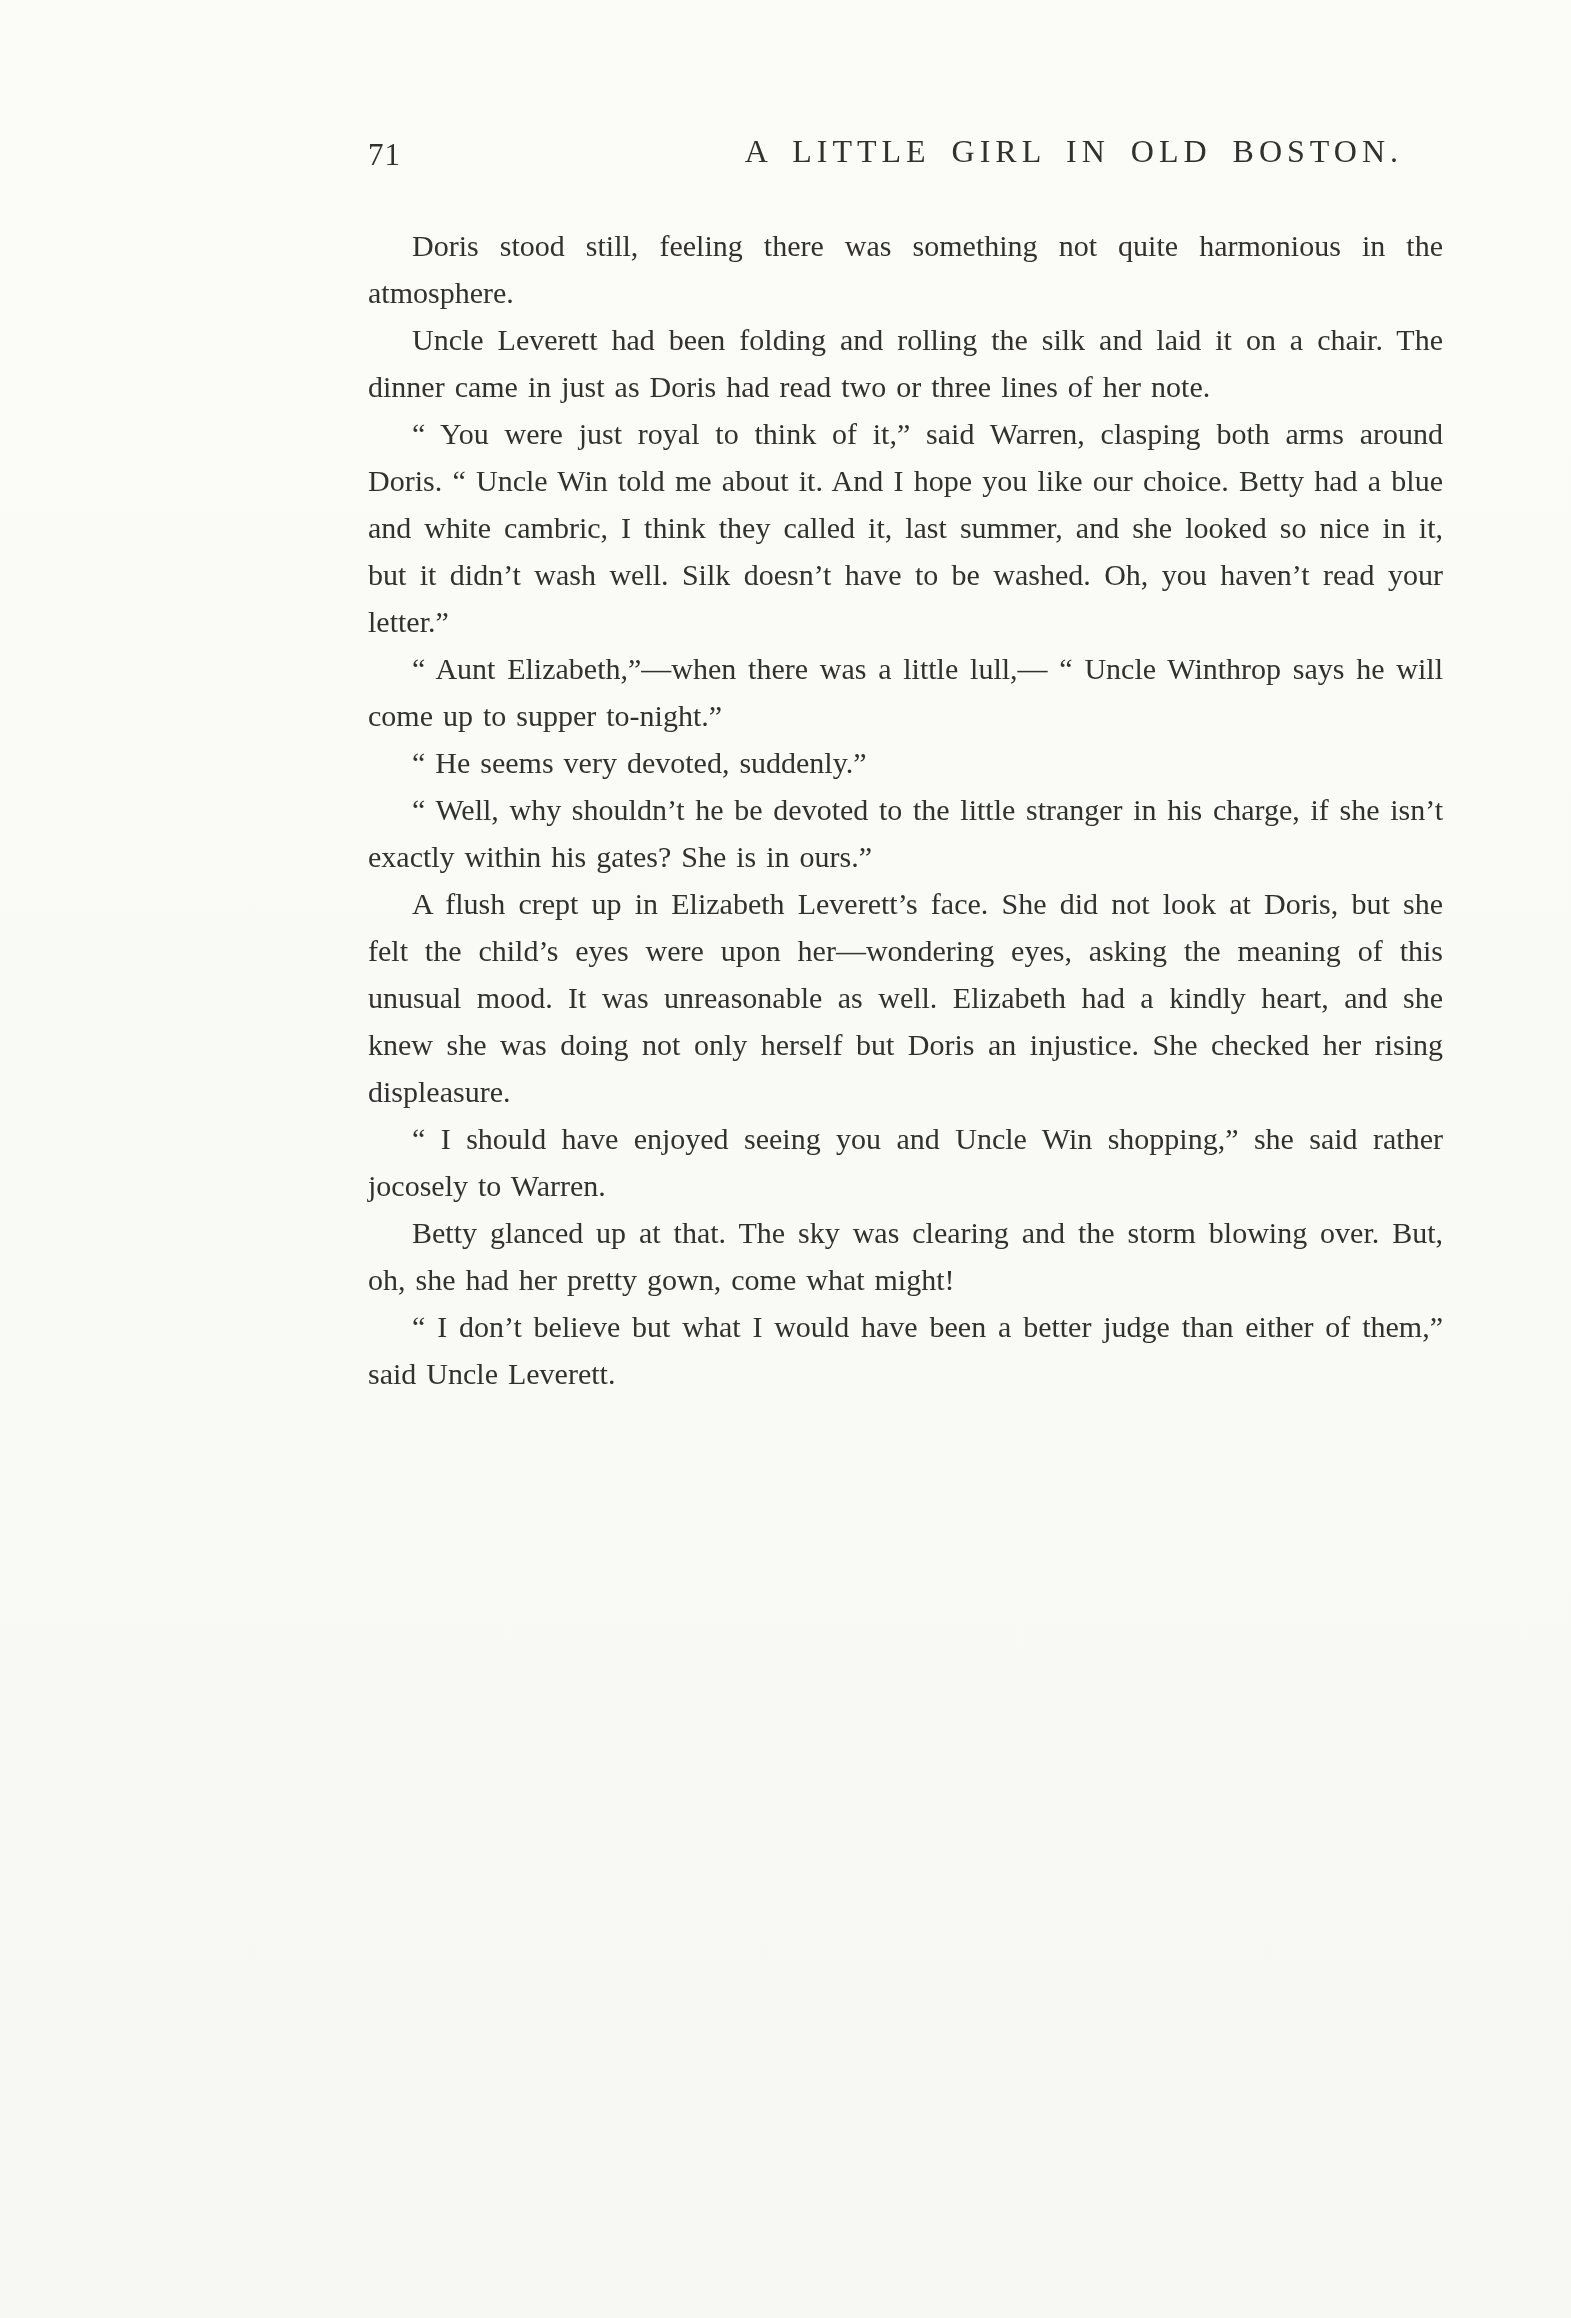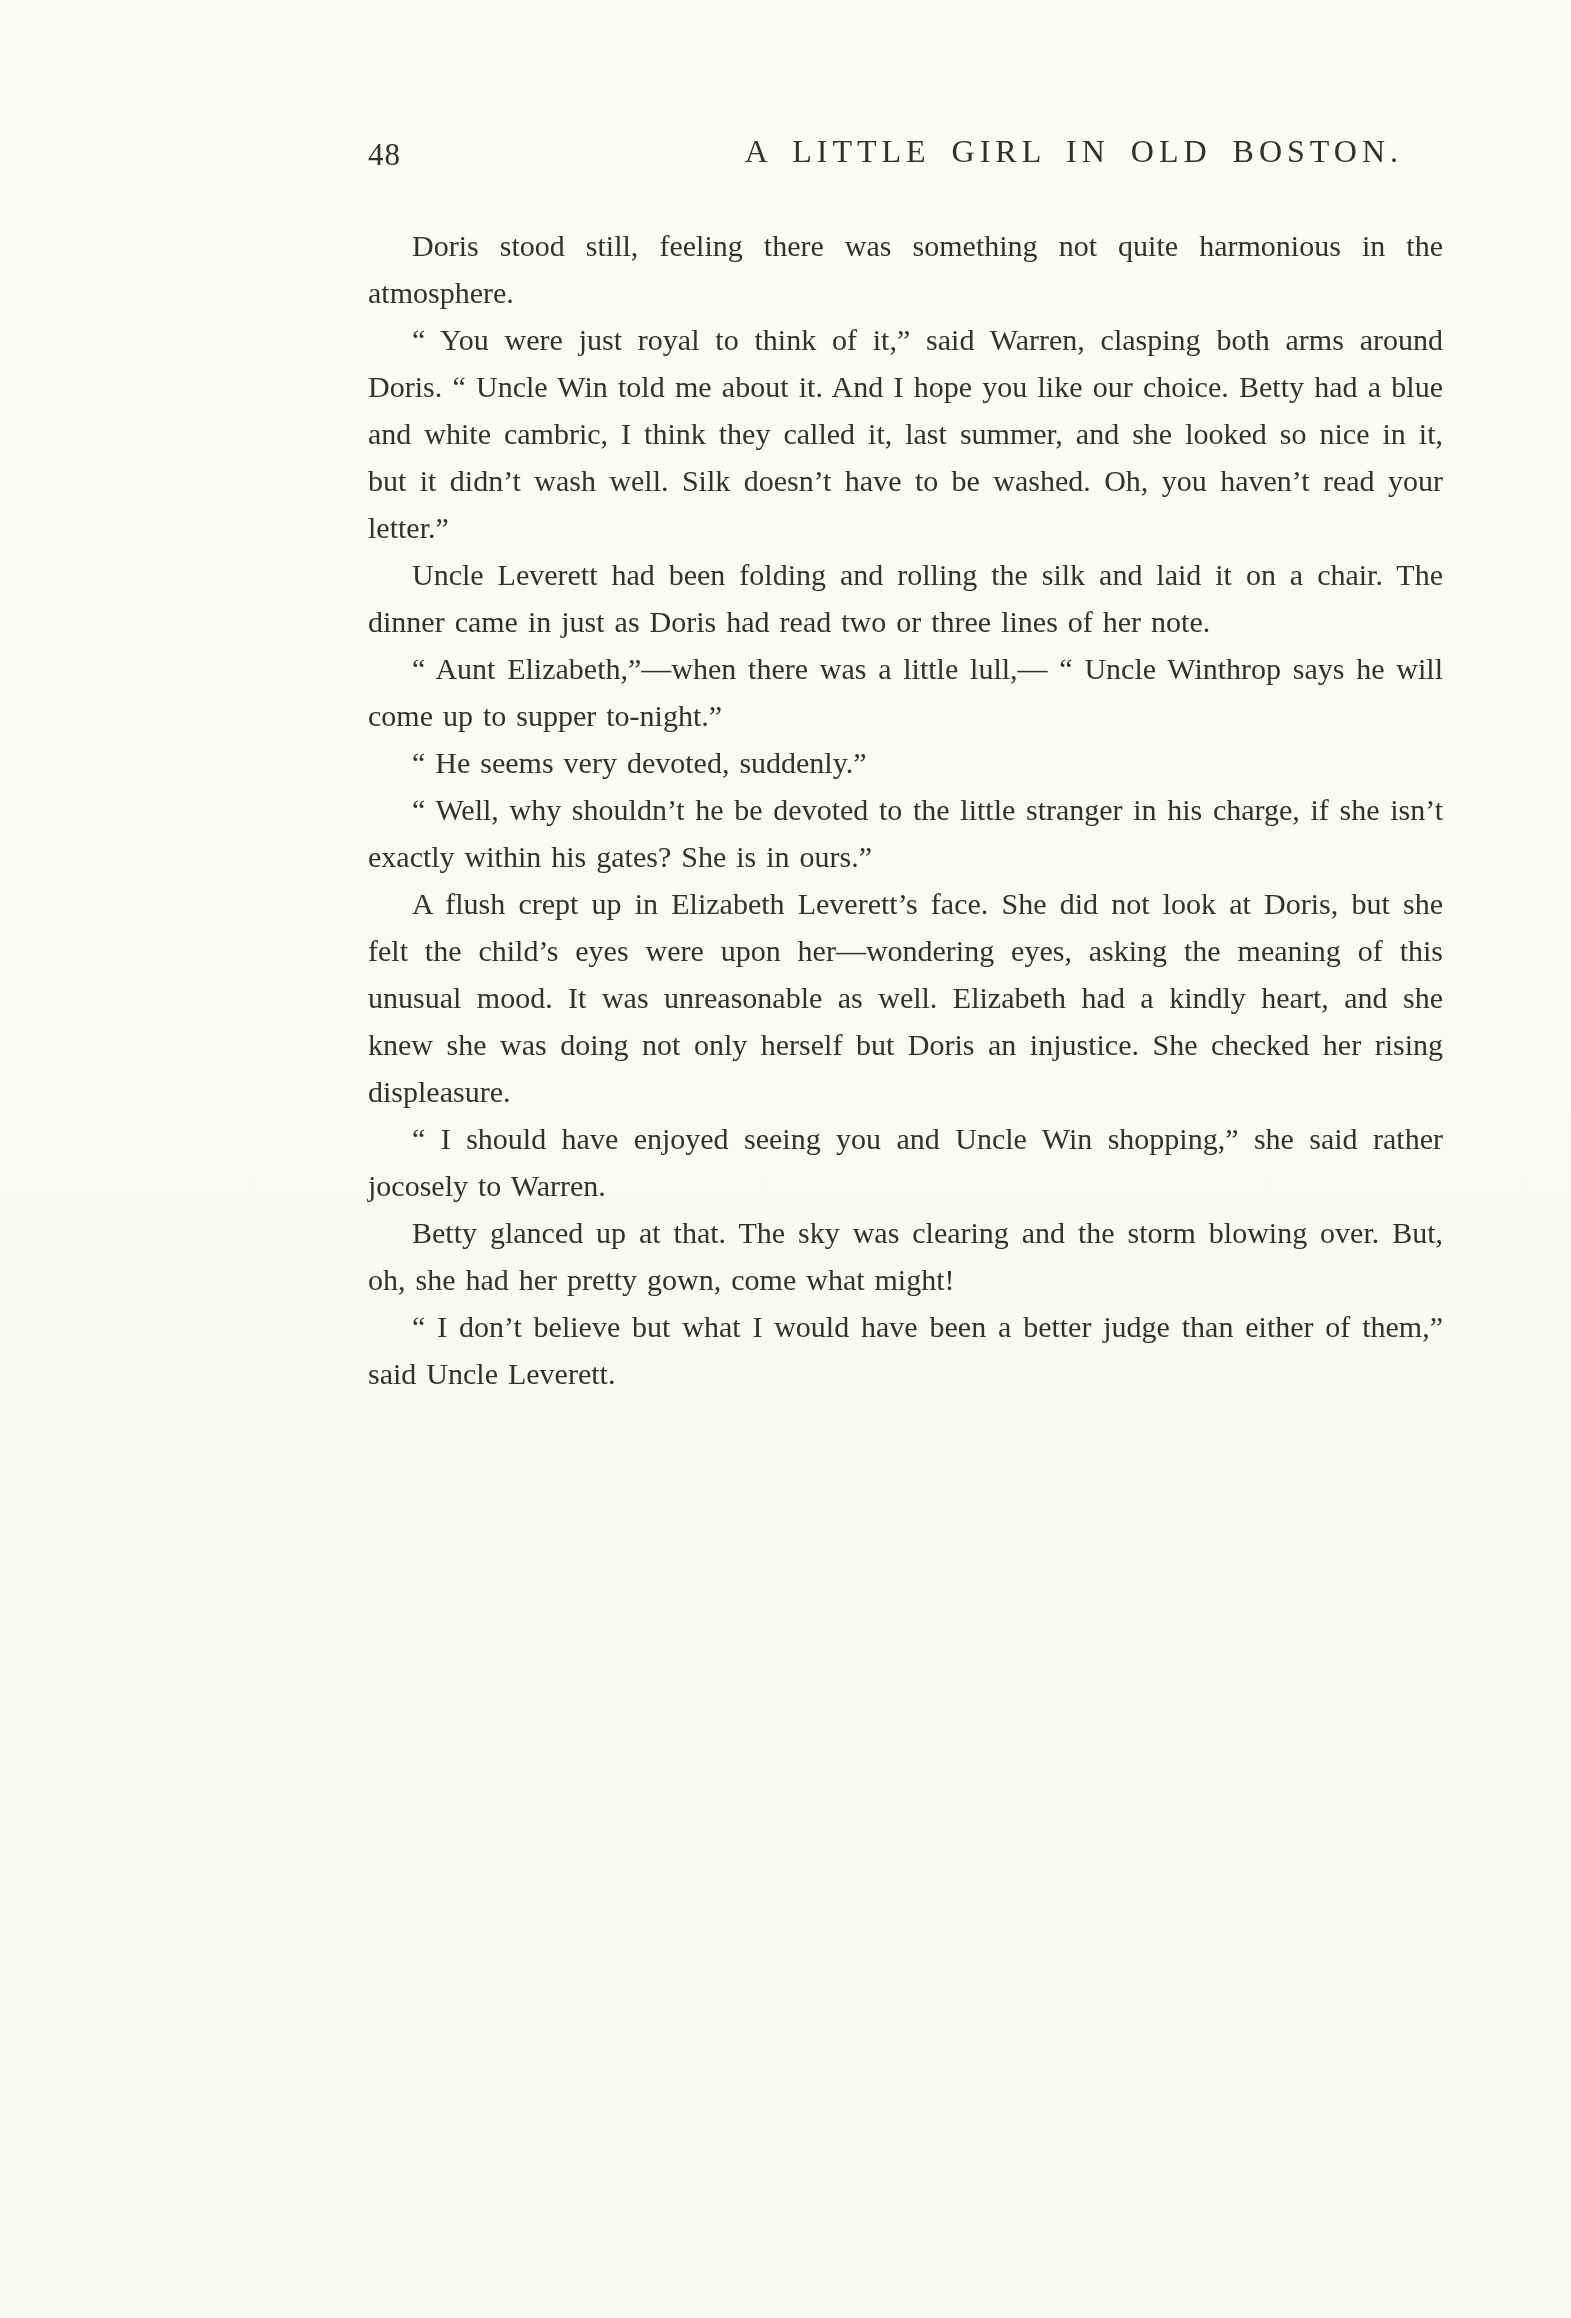"48" span.page-number { text: 48 -> 71 }
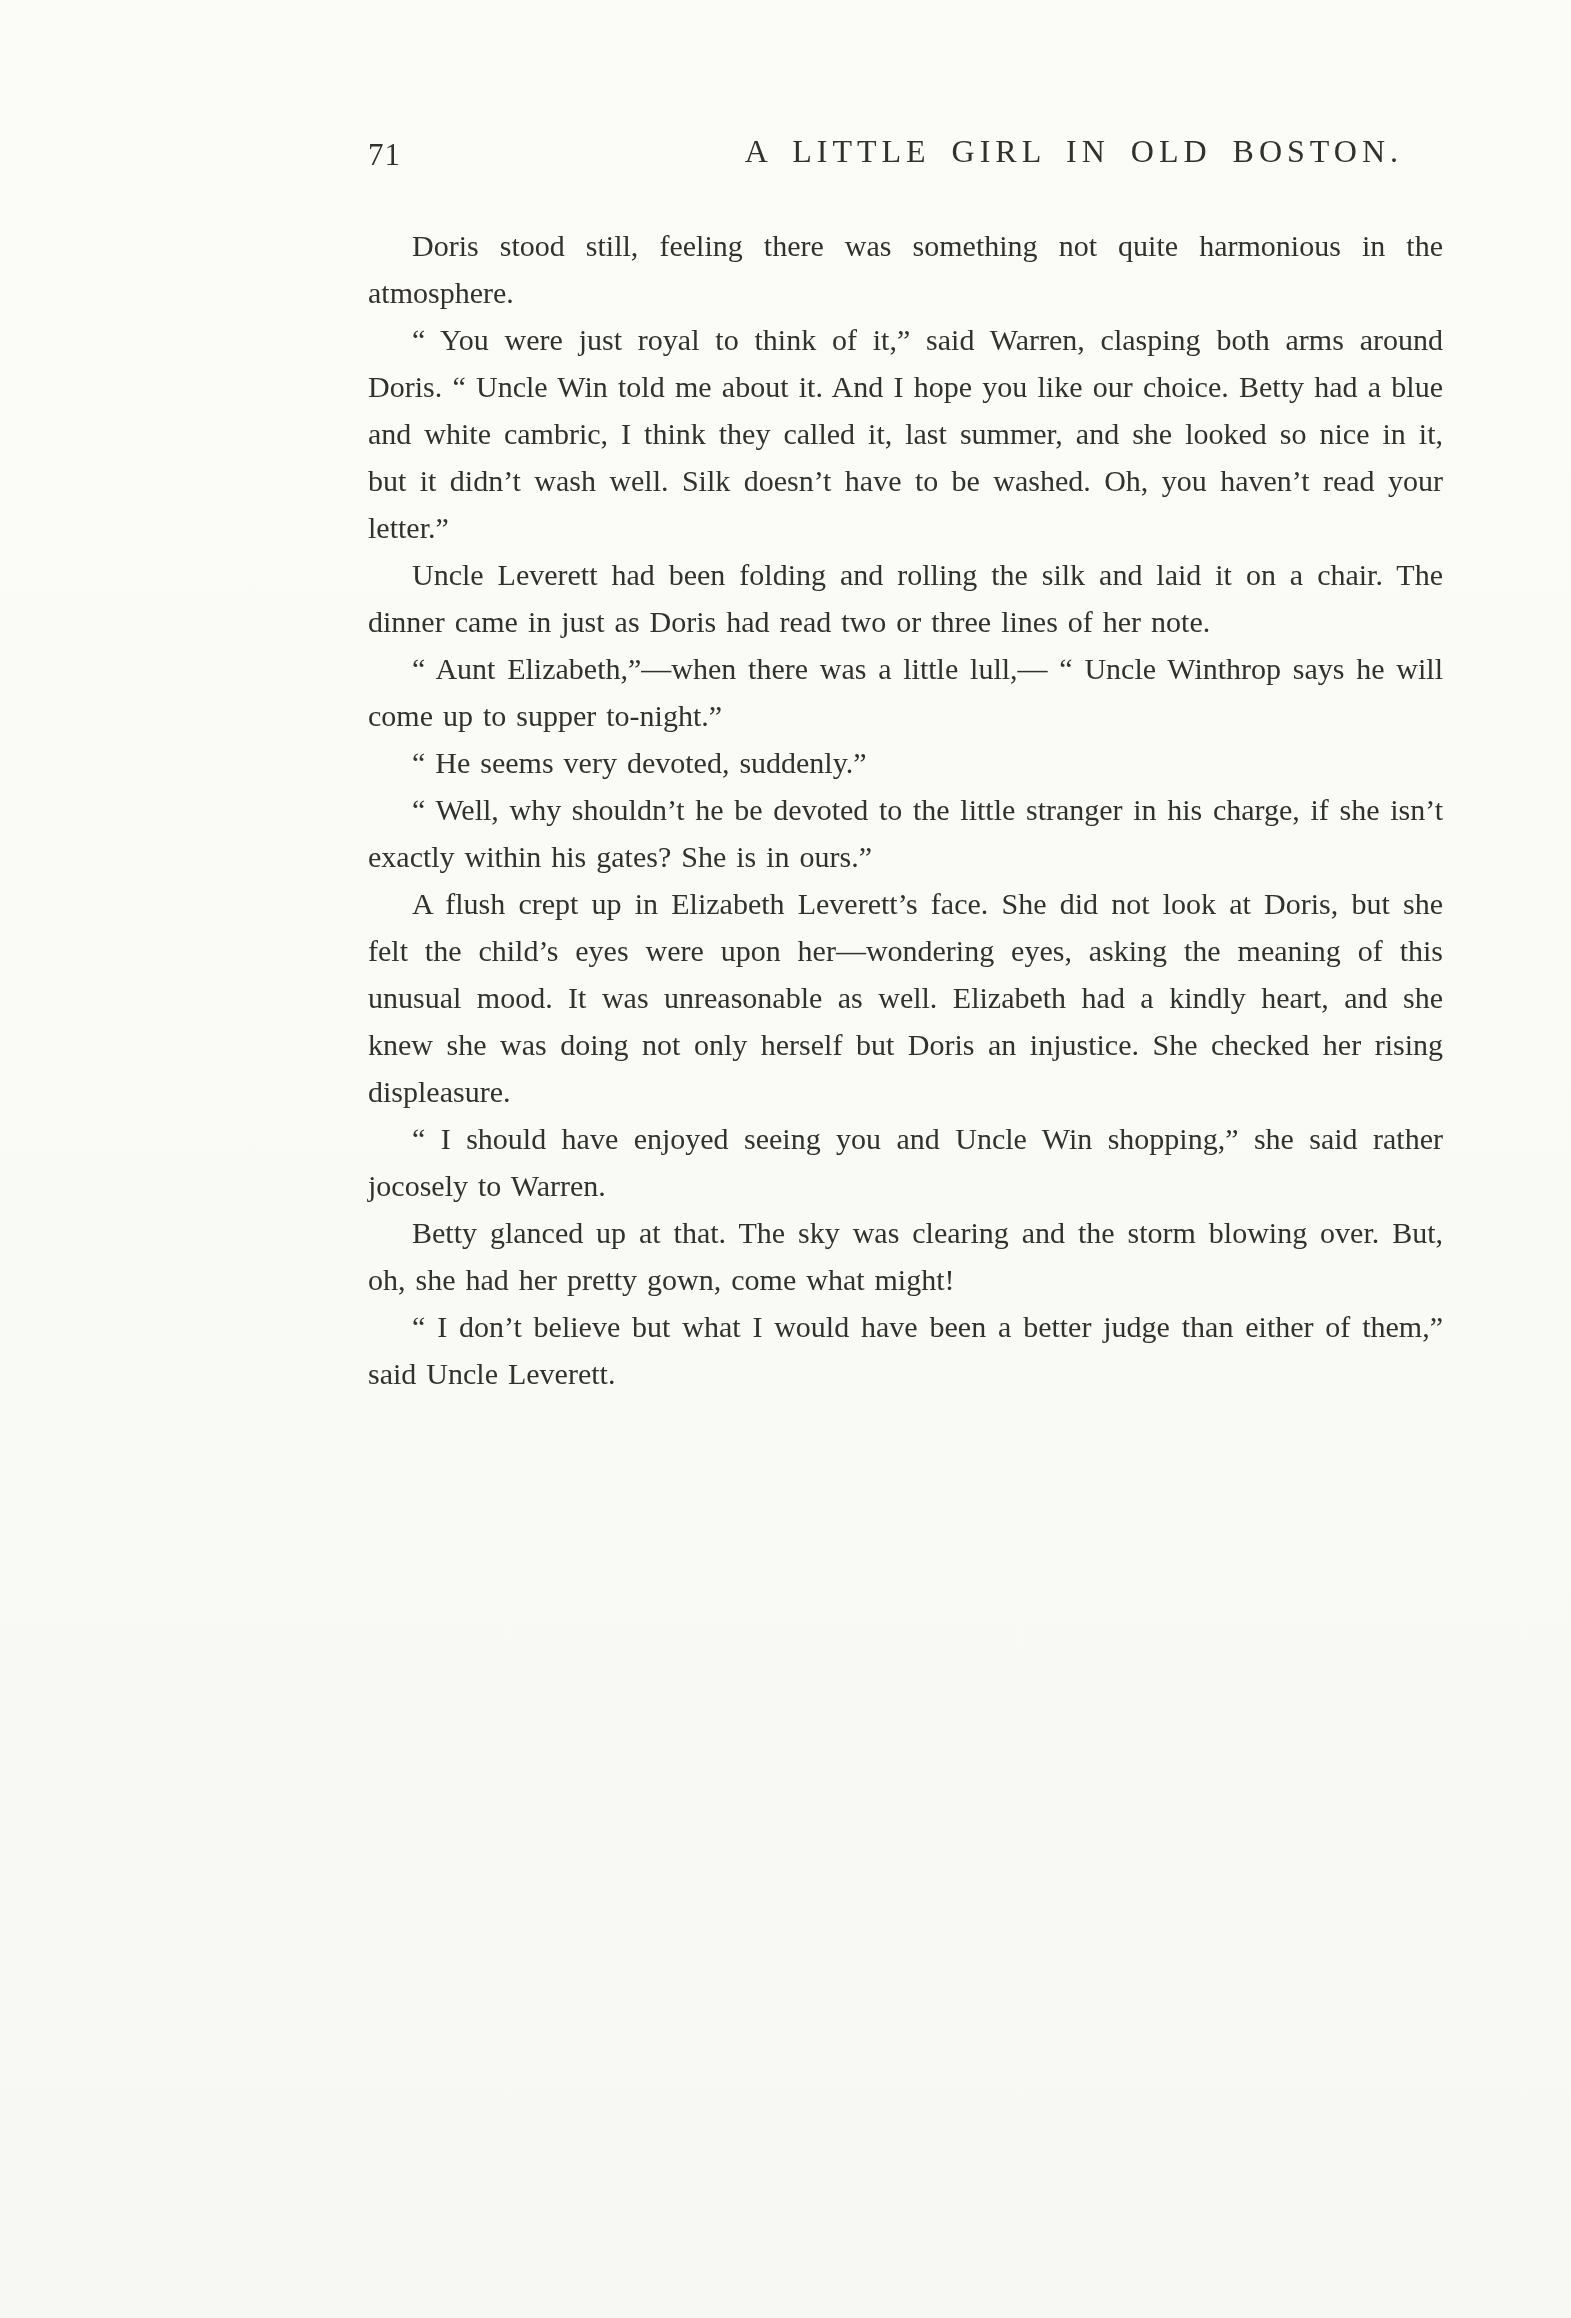"“ You were just royal" p { order: before "Uncle Leverett had been folding" -> after "Uncle Leverett had been folding" }
